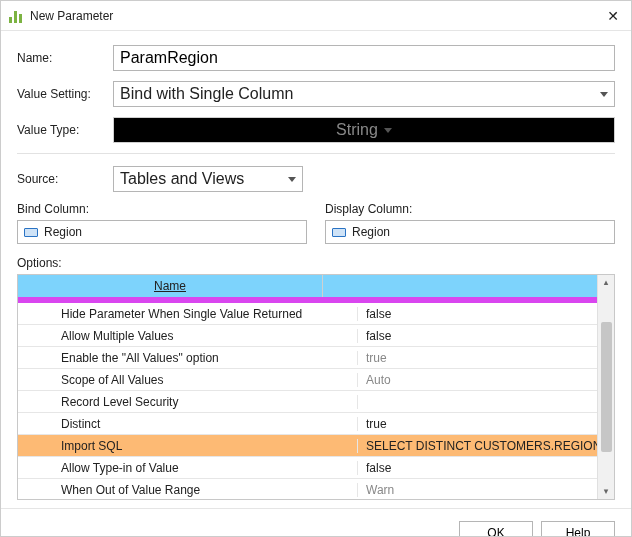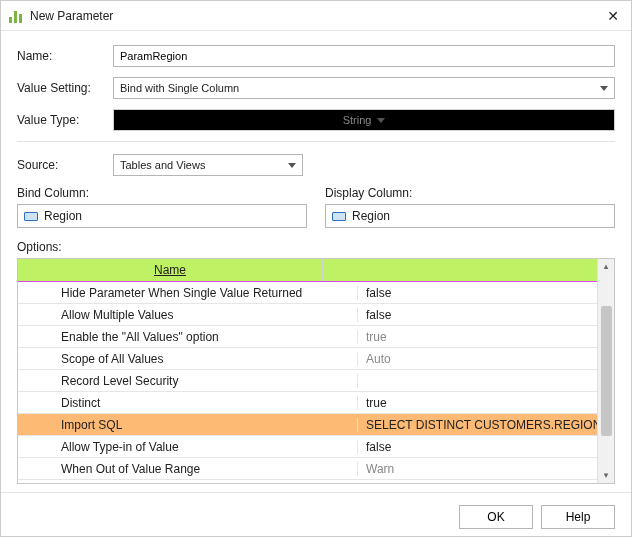"ParamRegion" input[type=text], .select { font-size: 11px -> 16px; padding: 2px 6px -> 12px 6px }
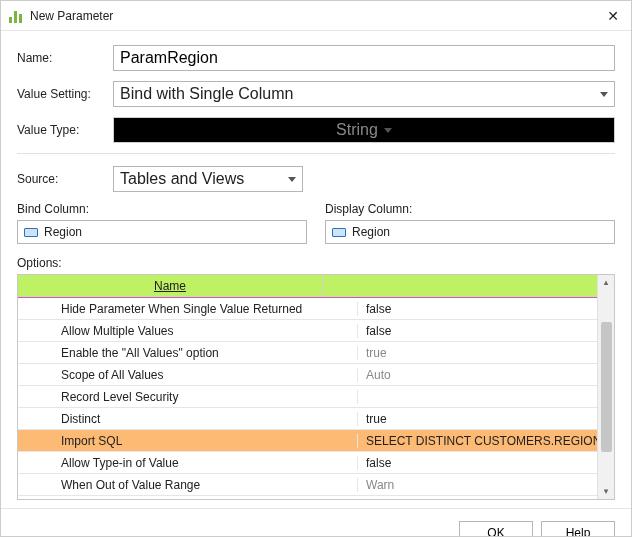"Name" .table-head { background: #bef264 -> #7dd3fc; border-bottom: 1px solid #d946ef -> 6px solid #d946ef }
